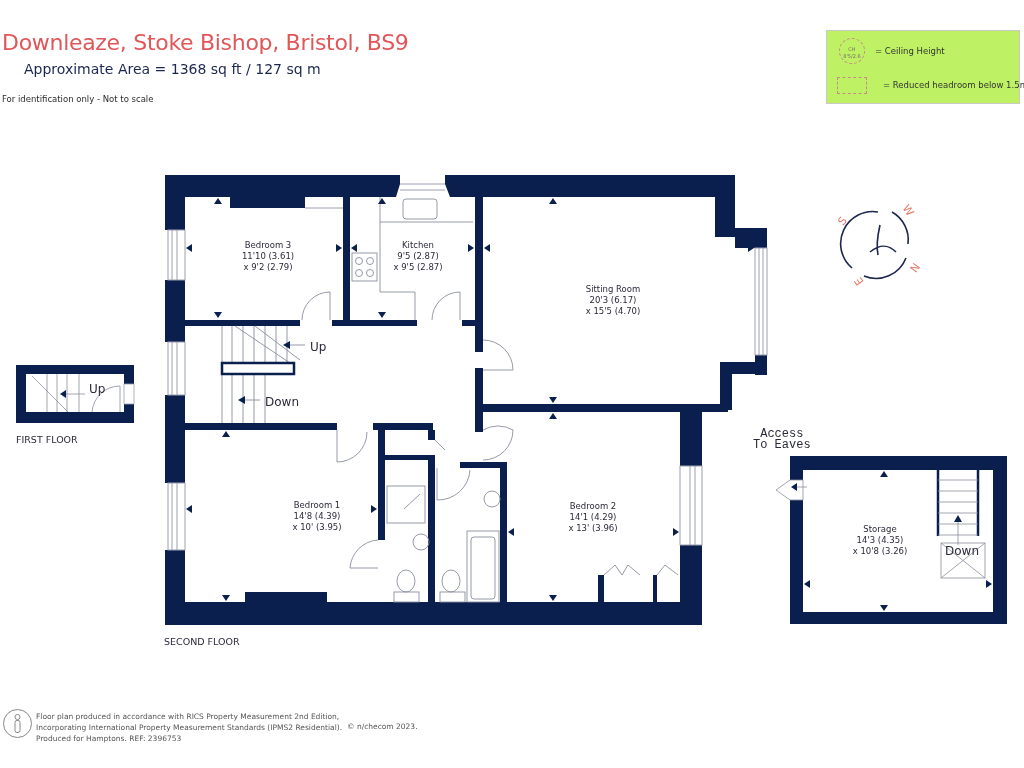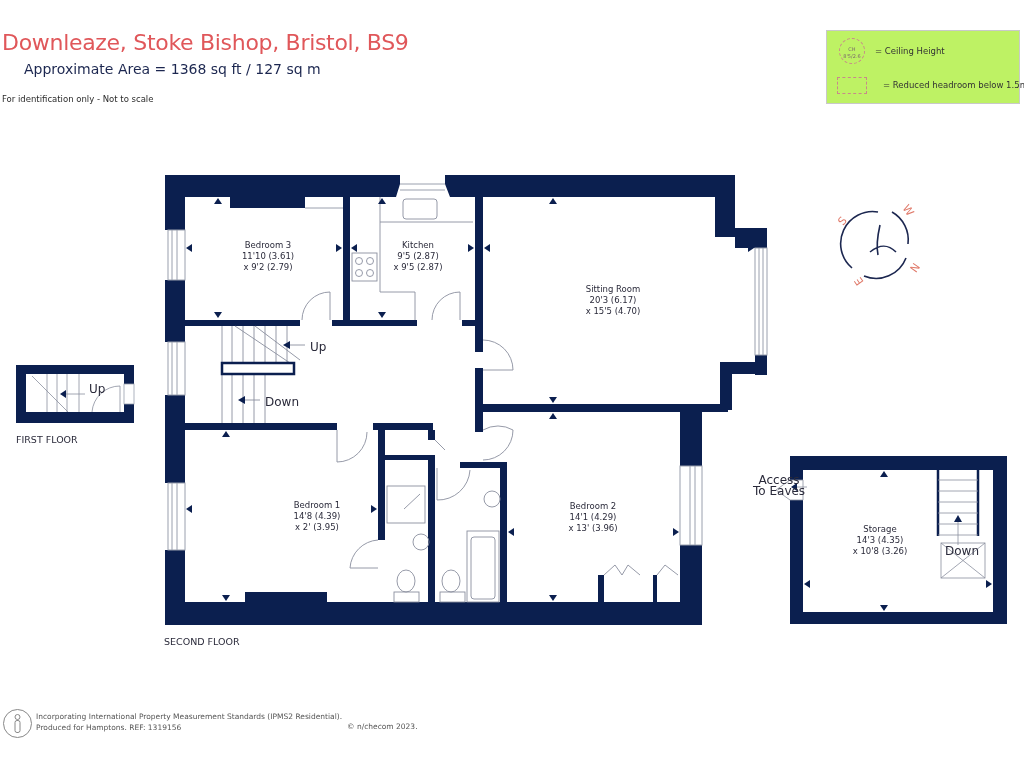"Access" div.small-label { font-family: none -> Liberation Mono, monospace; top: 475px -> 429px }
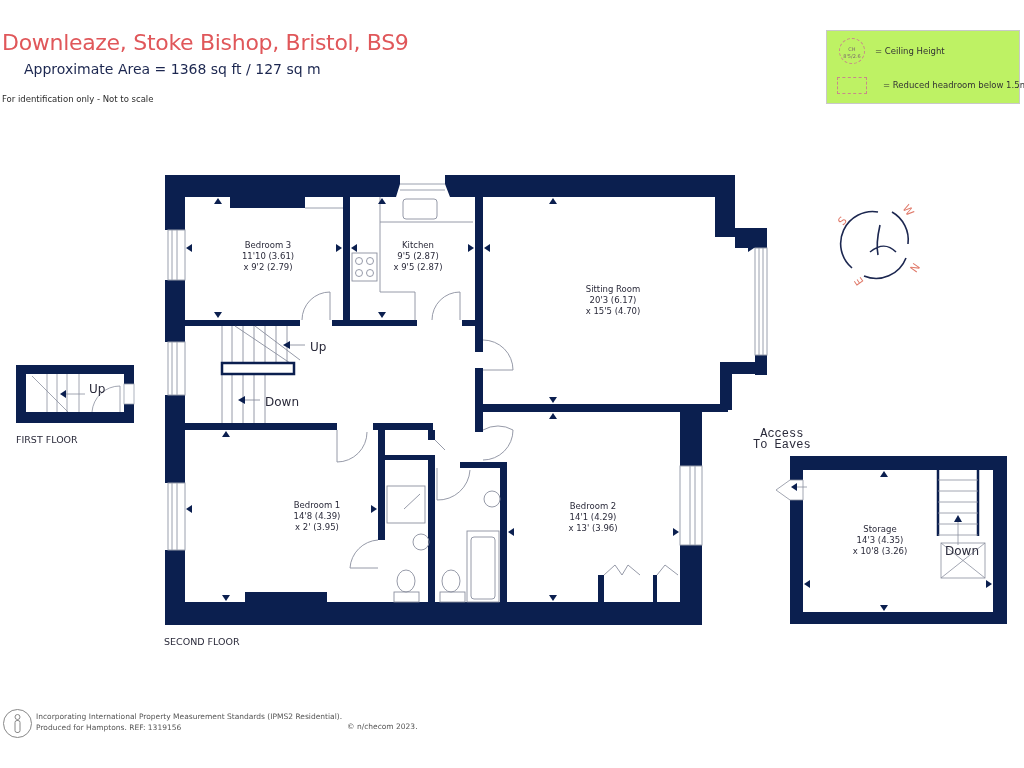"x 2' (3.95)" div { text: 2' -> 10' }
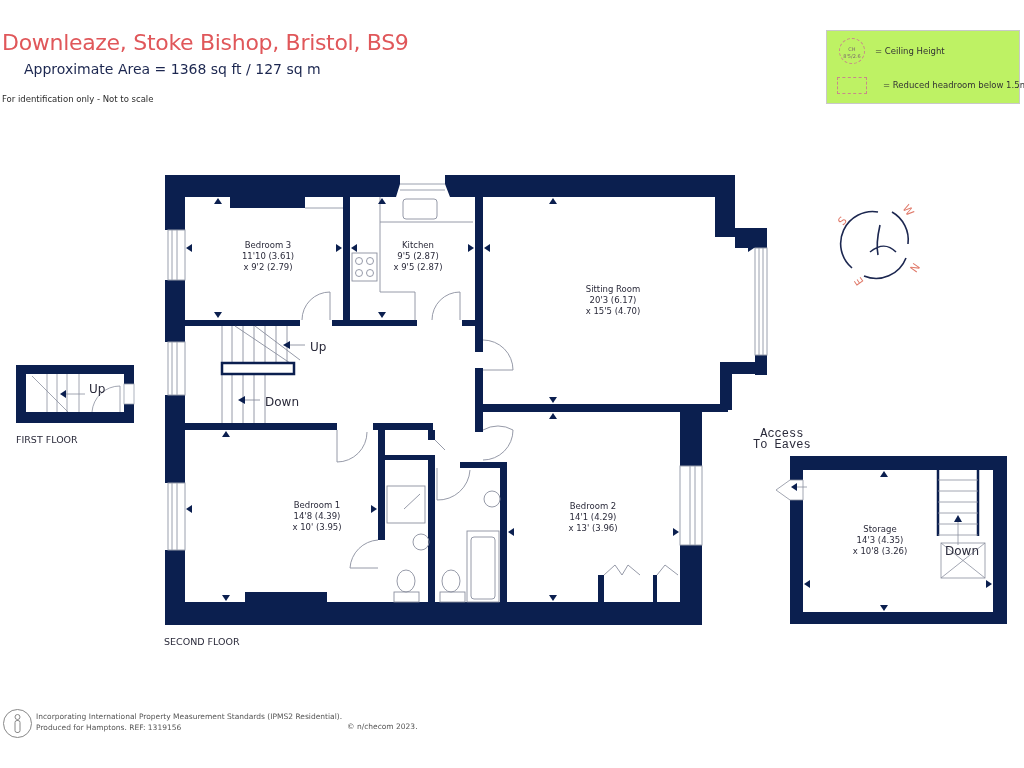"Floor plan produced in accordance" div { html: none -> <div>Floor plan produced in accordance with RICS Property Measurement 2nd Edition,</div> }
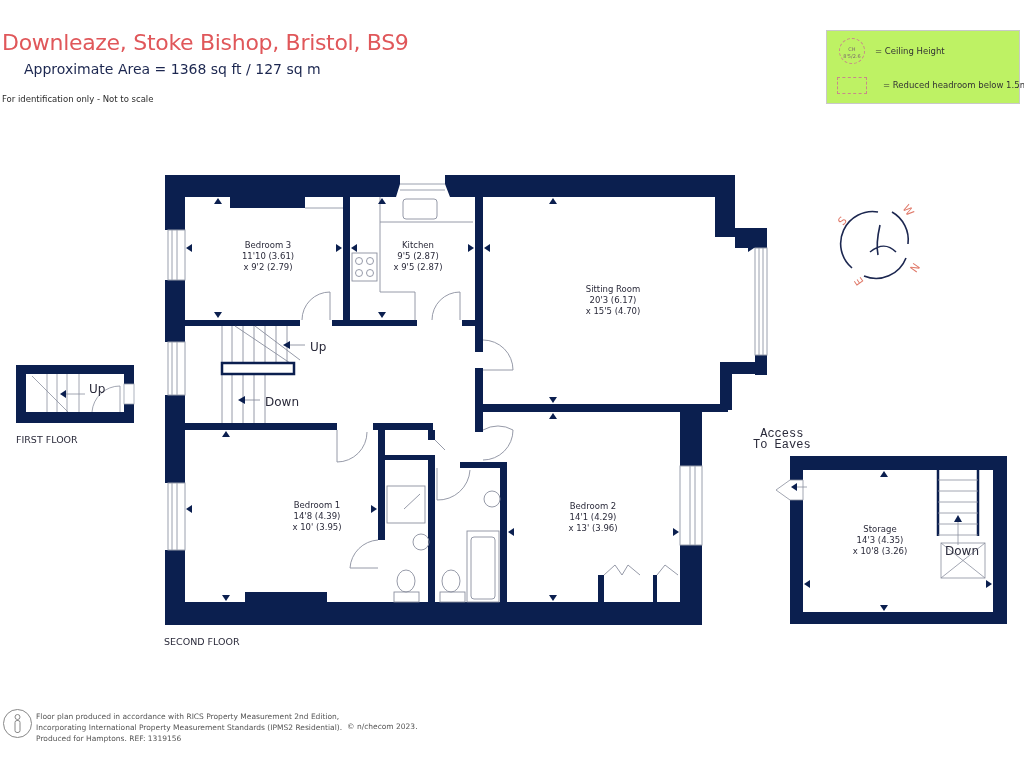"Produced for Hamptons. REF: 1319156" div { text: 1319156 -> 2396753 }
